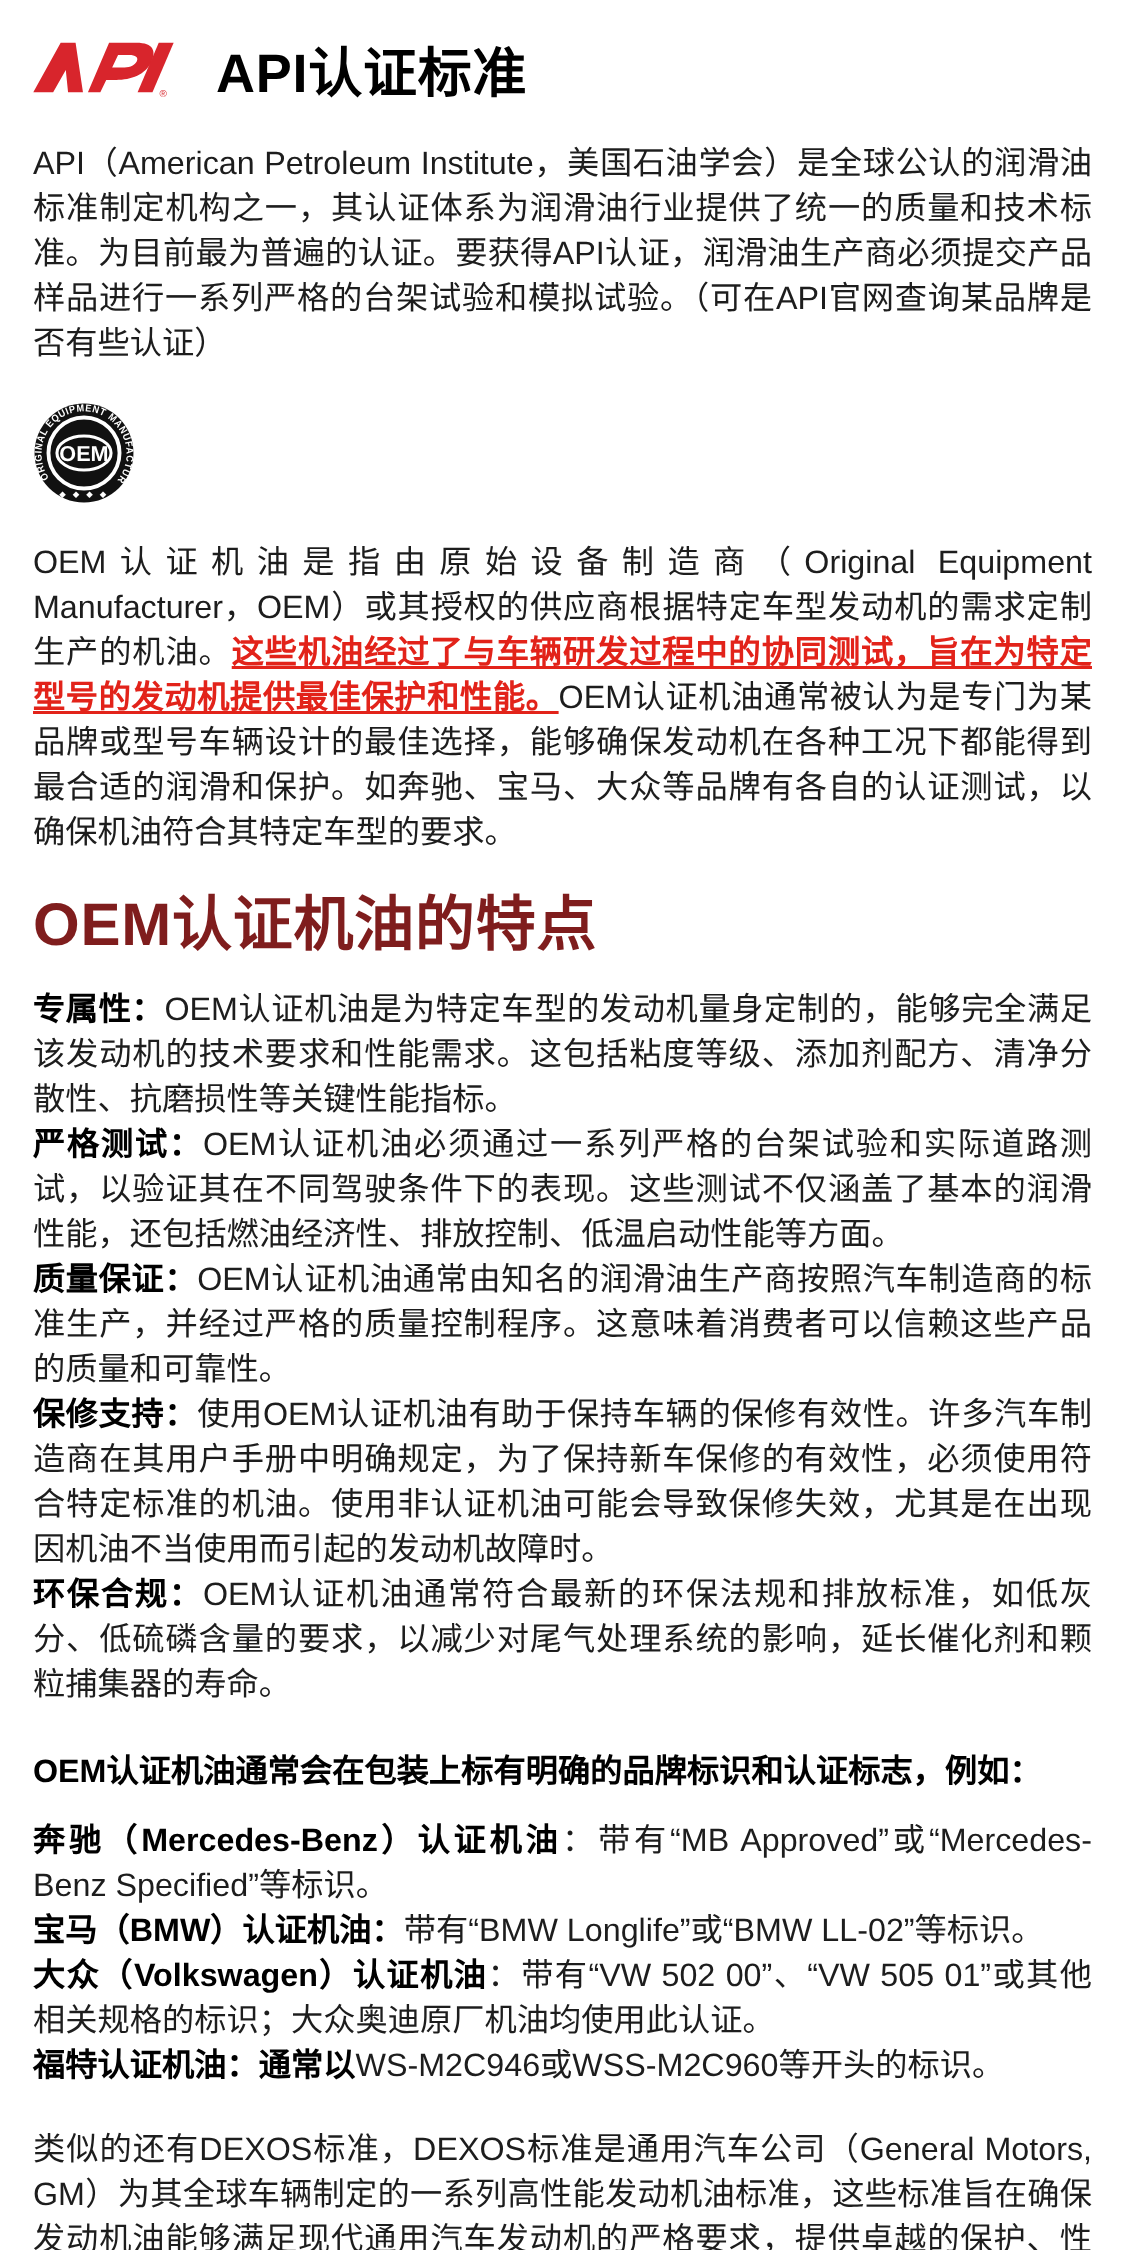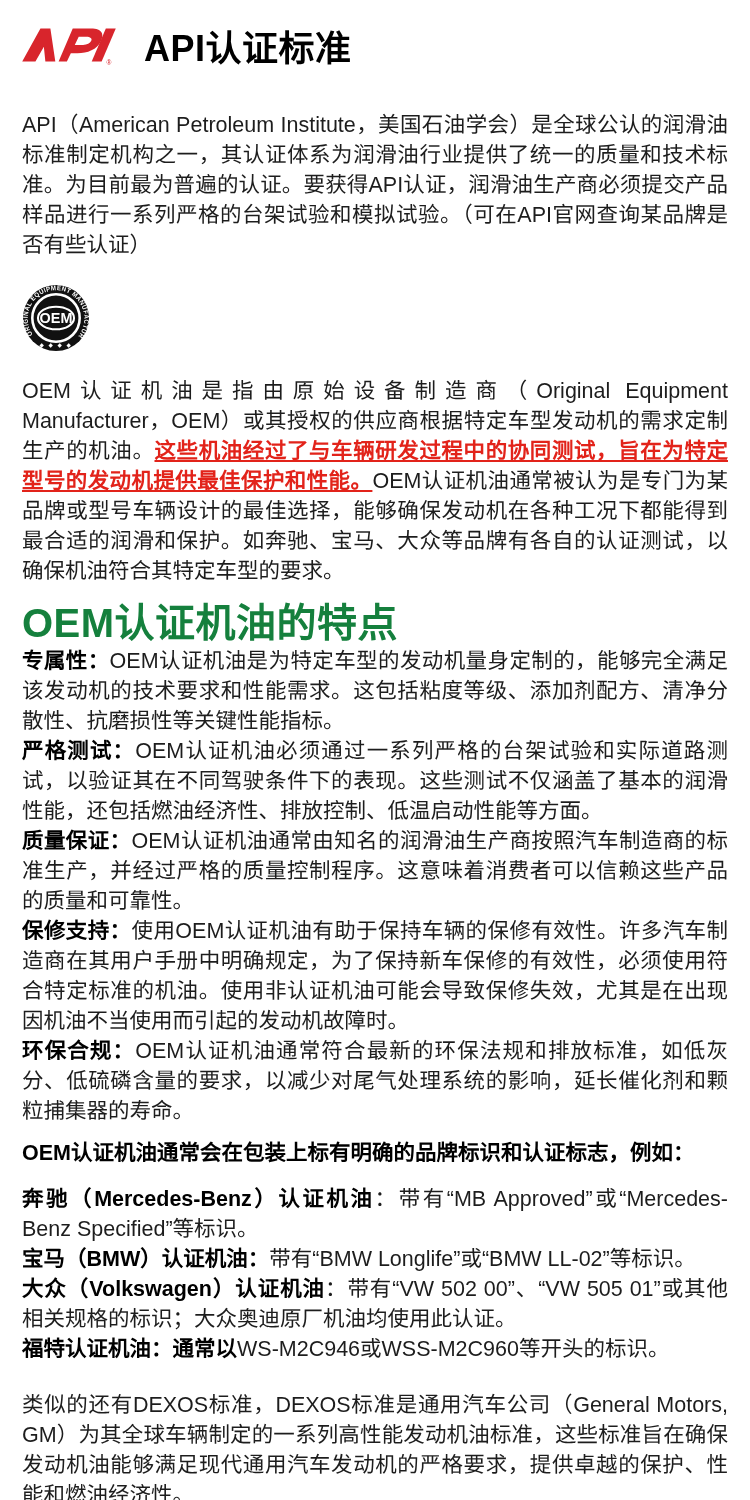"API（American Petroleum" .body-para { margin-top: 42px -> 26px }
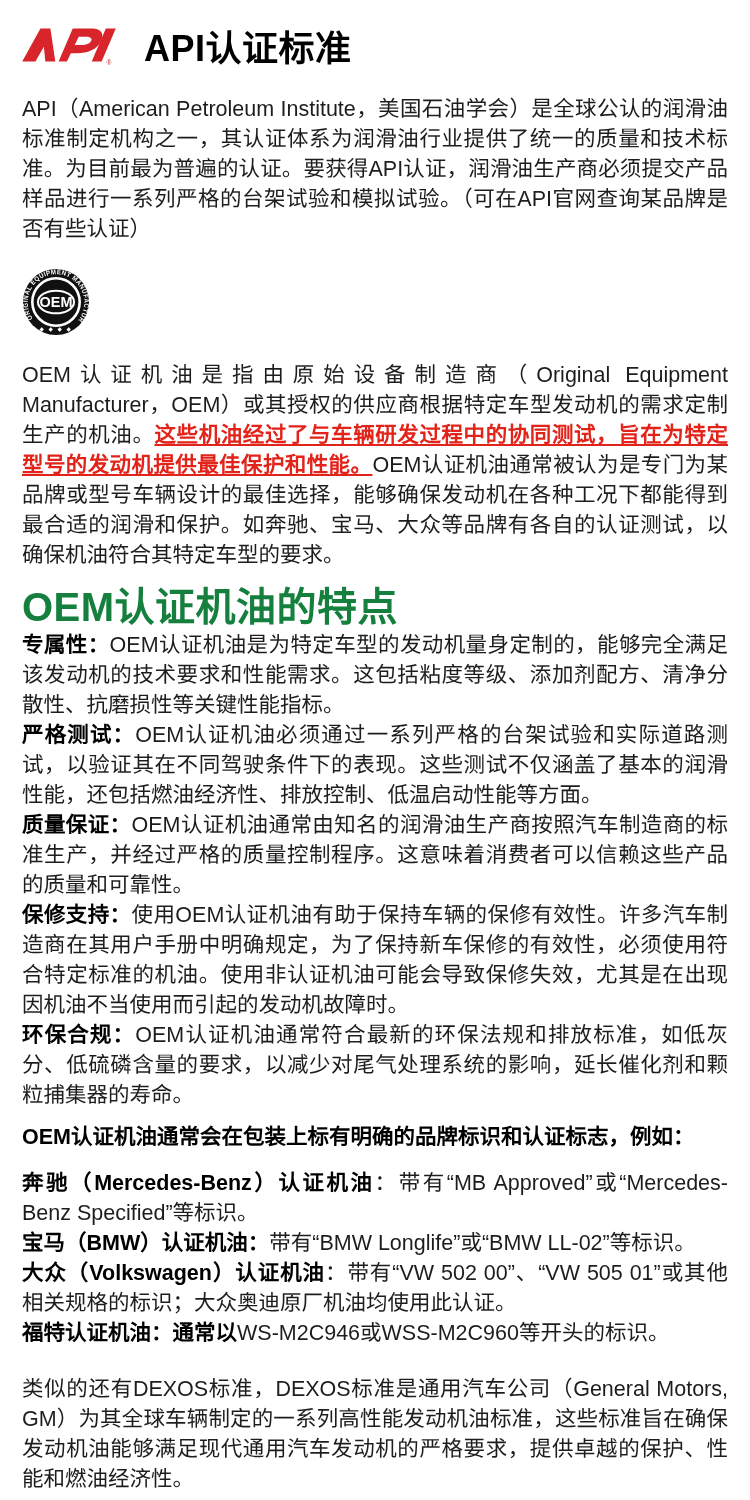"OEM认证机油的特点" .big-heading { color: #15803d -> #7f1d1d; margin-top: 14px -> 24px }
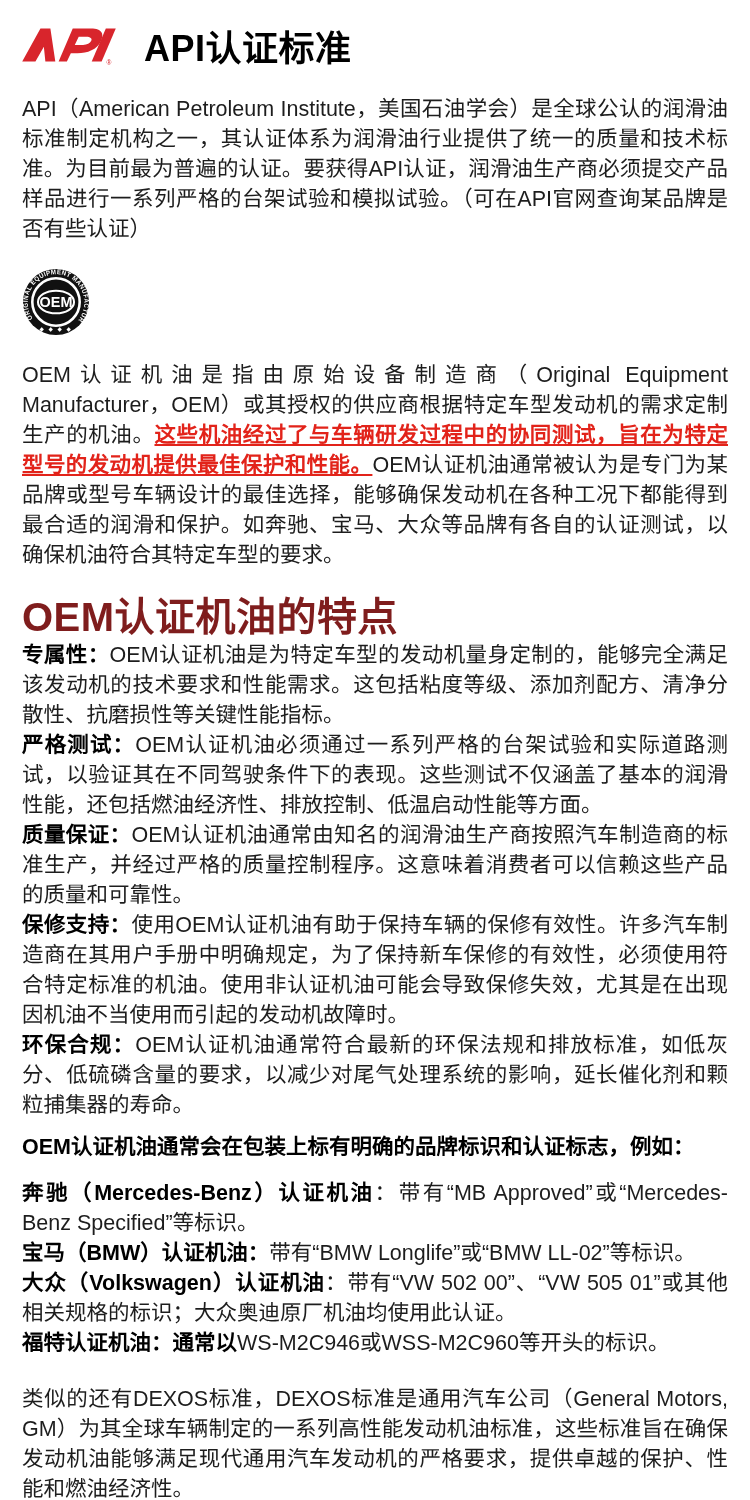"专属性：OEM认证机油是为特定车型的发动机量身定制的，能够完全满足该发动机的技术" .features { margin-top: none -> 18px }
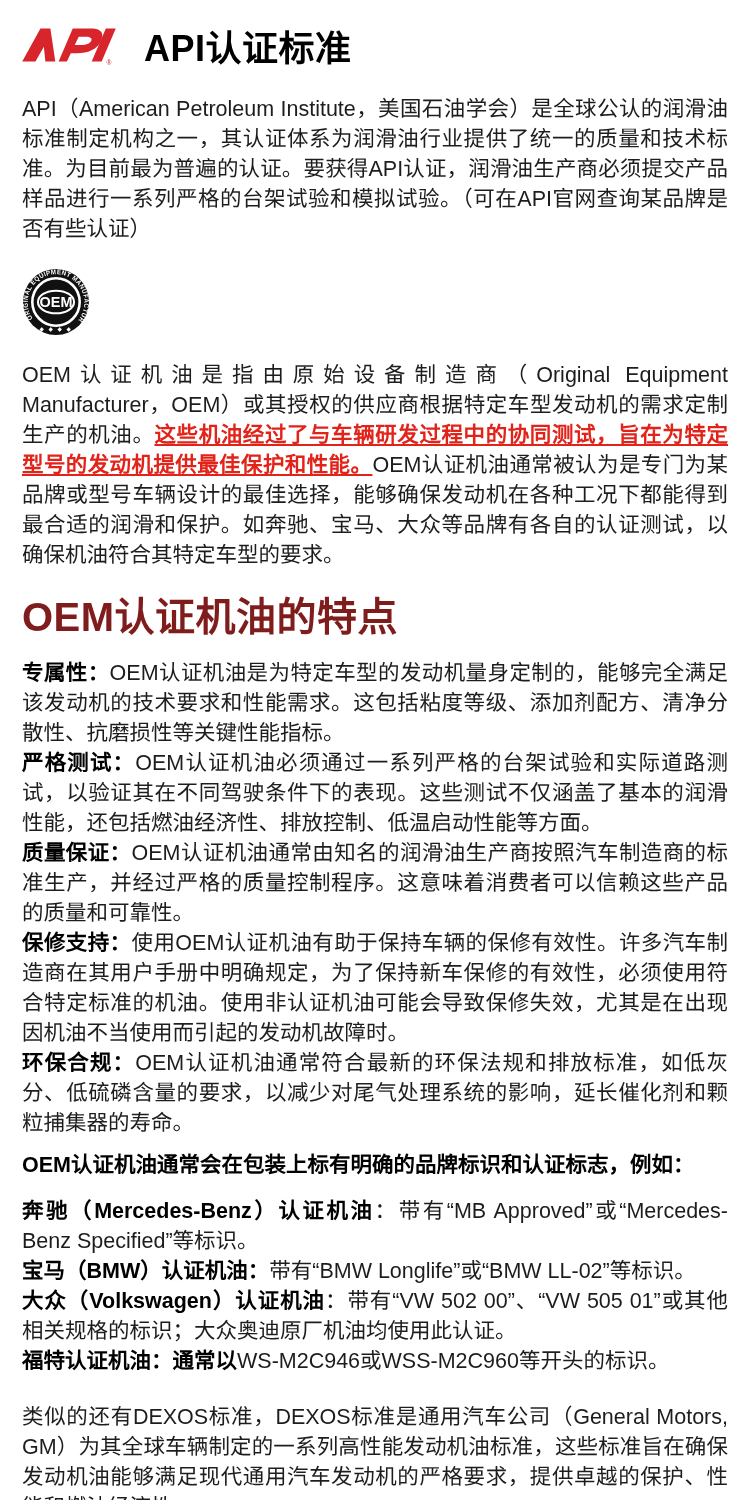"OEM认证机油通常会在包装上标有明确的品牌标识和认证标志，例如：" .bold-intro { margin-top: 12px -> 28px }
